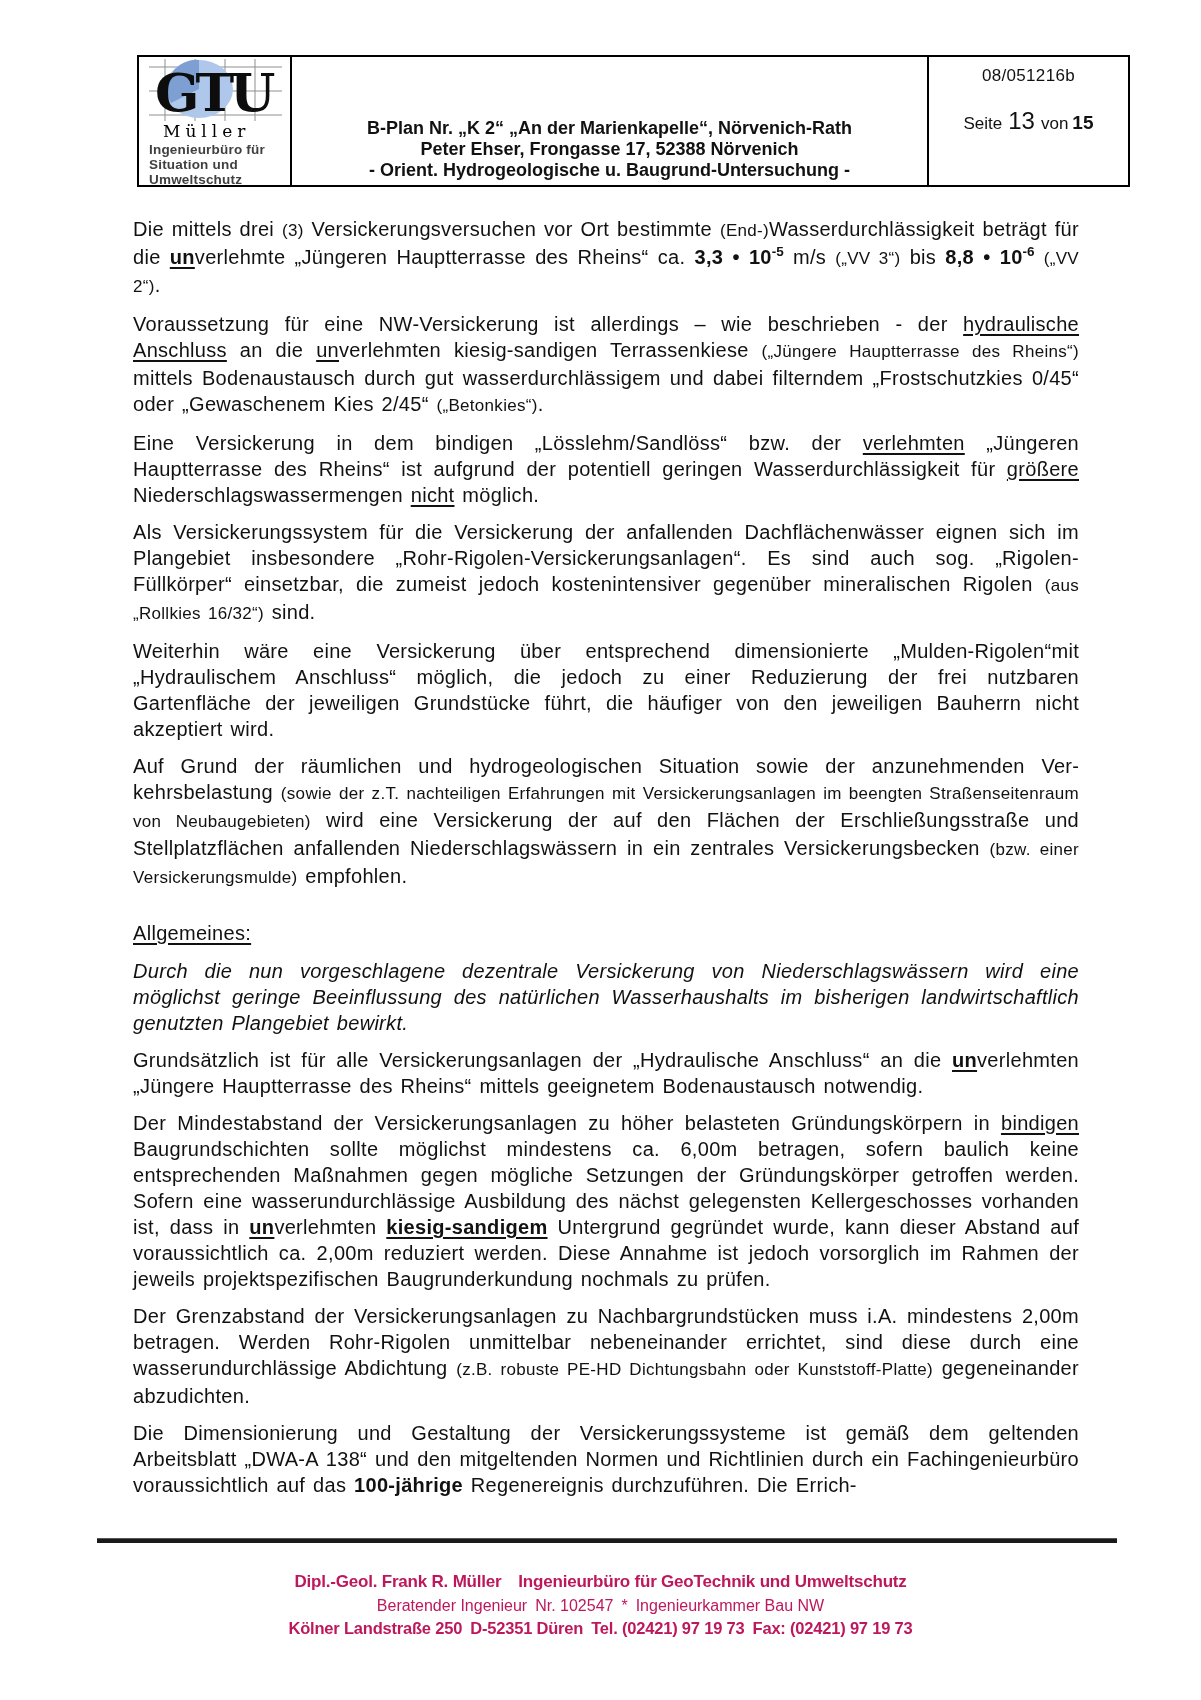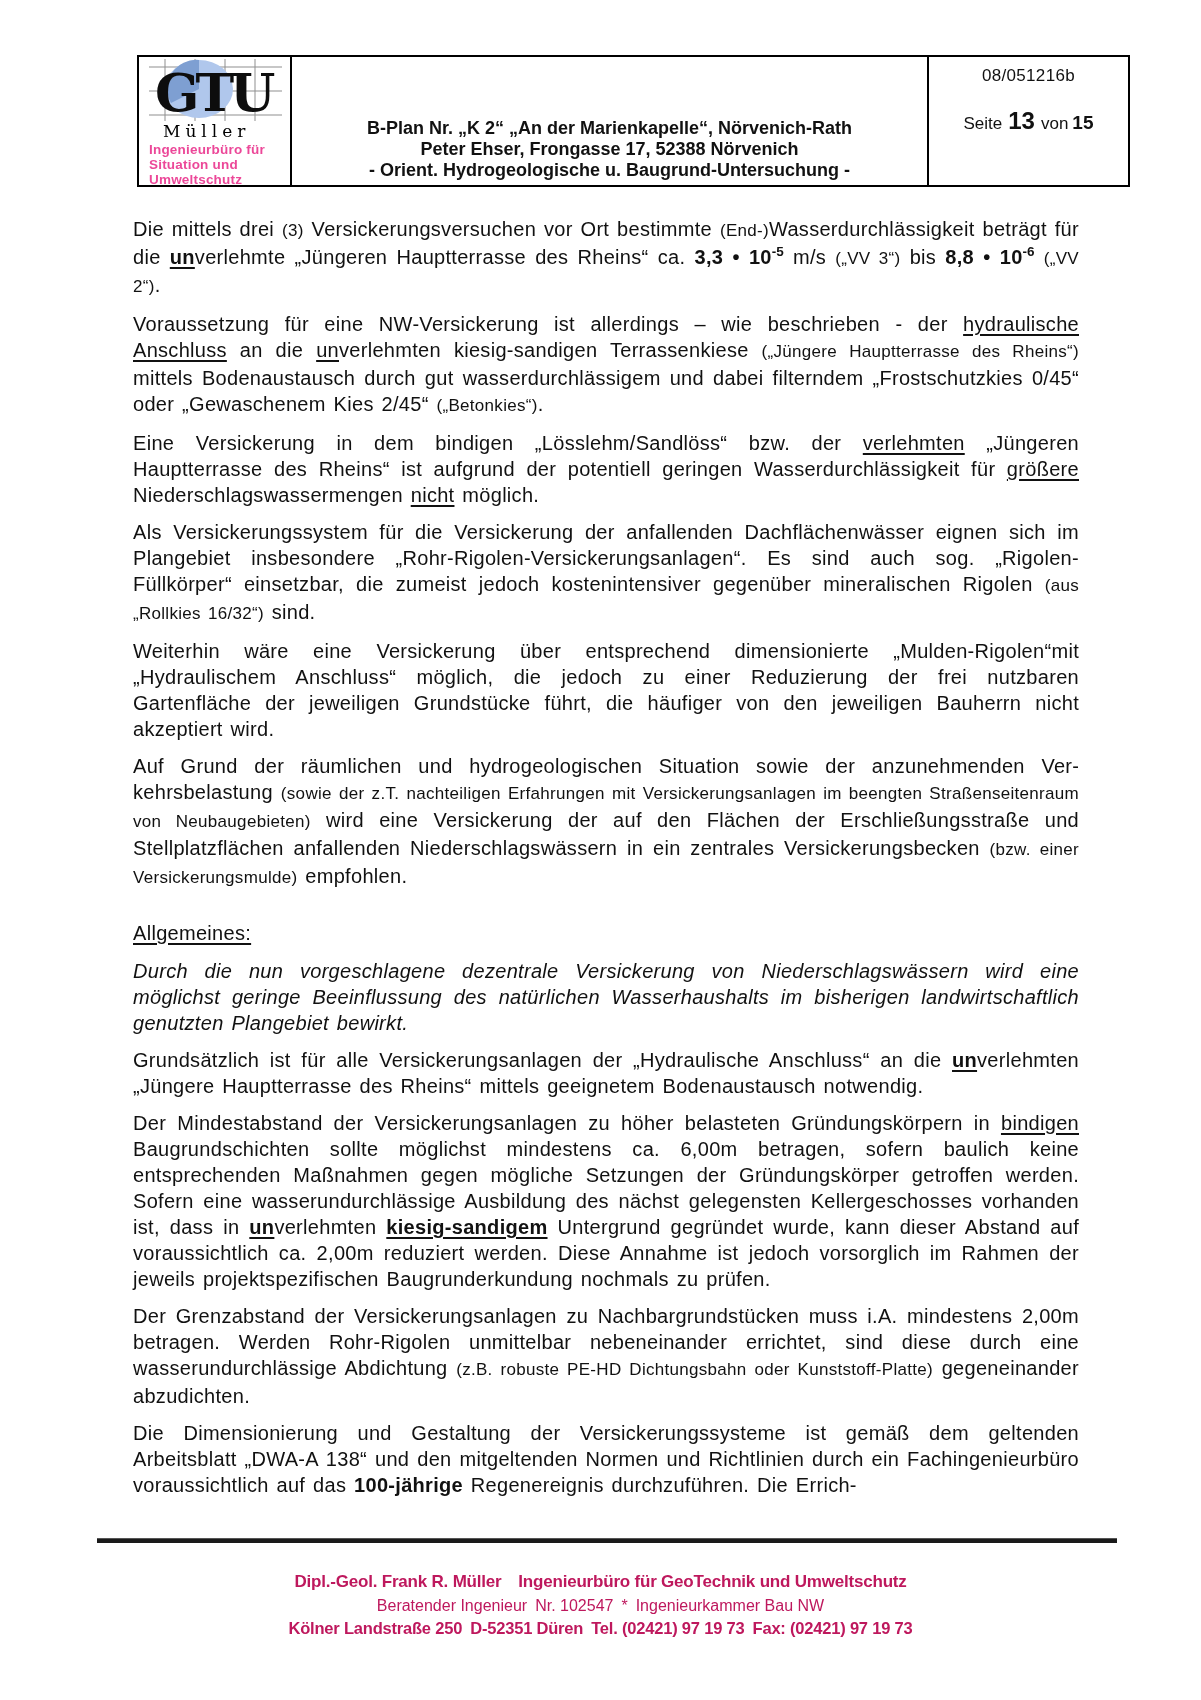"13" .page-num { font-weight: bold -> normal }
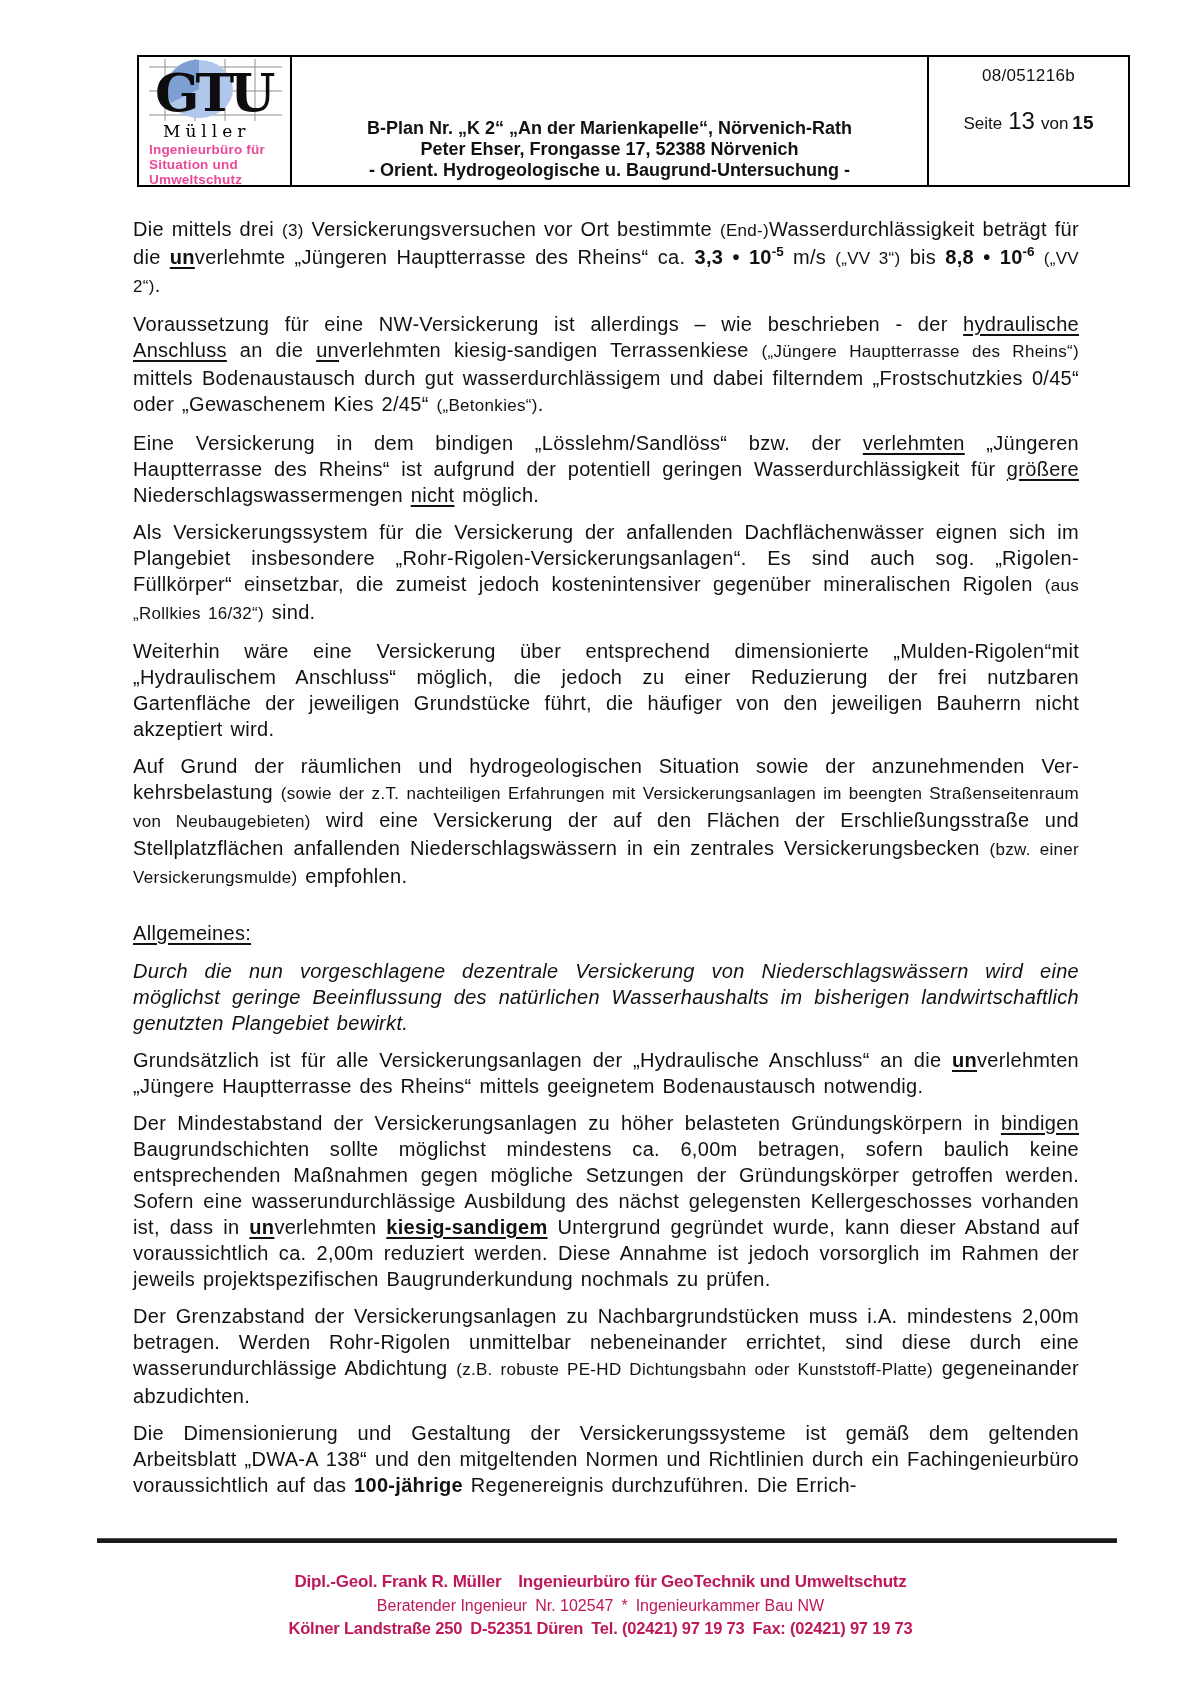"Ingenieurbüro für" .logo-sub { color: #ec4899 -> #404040 }
